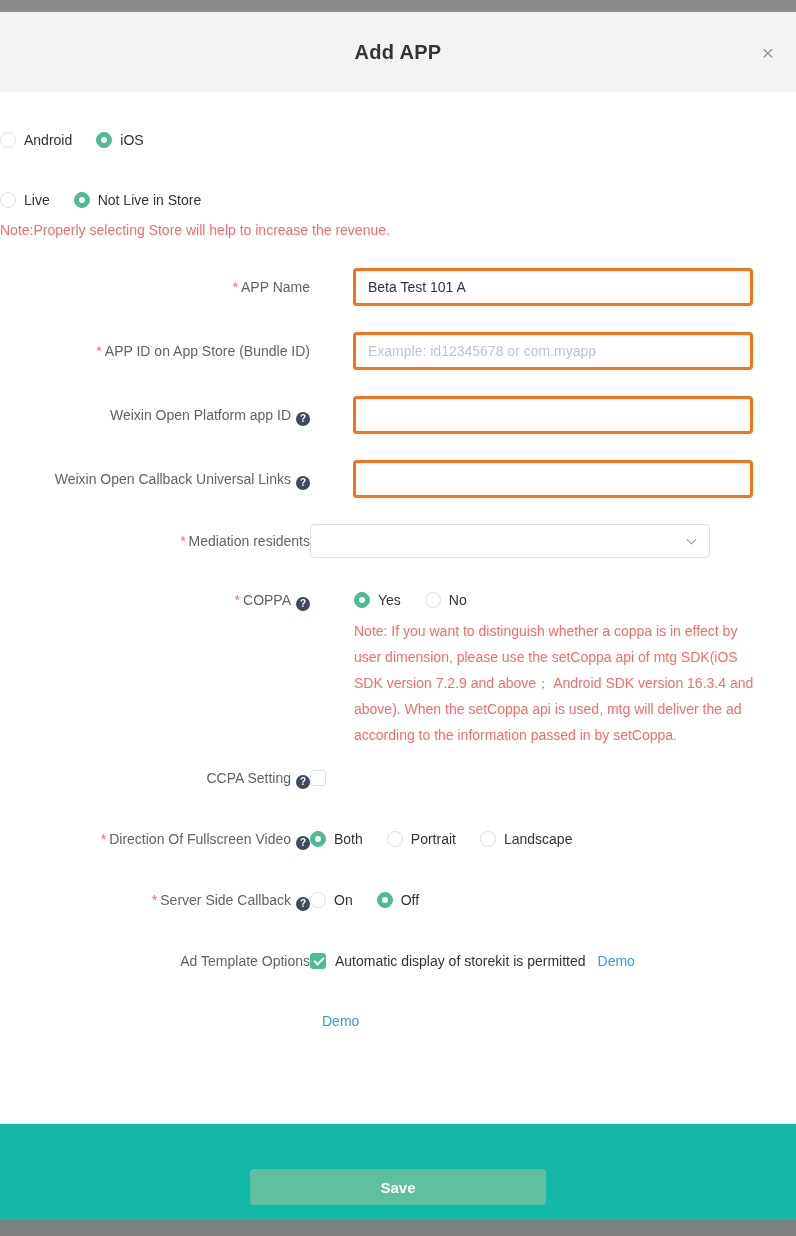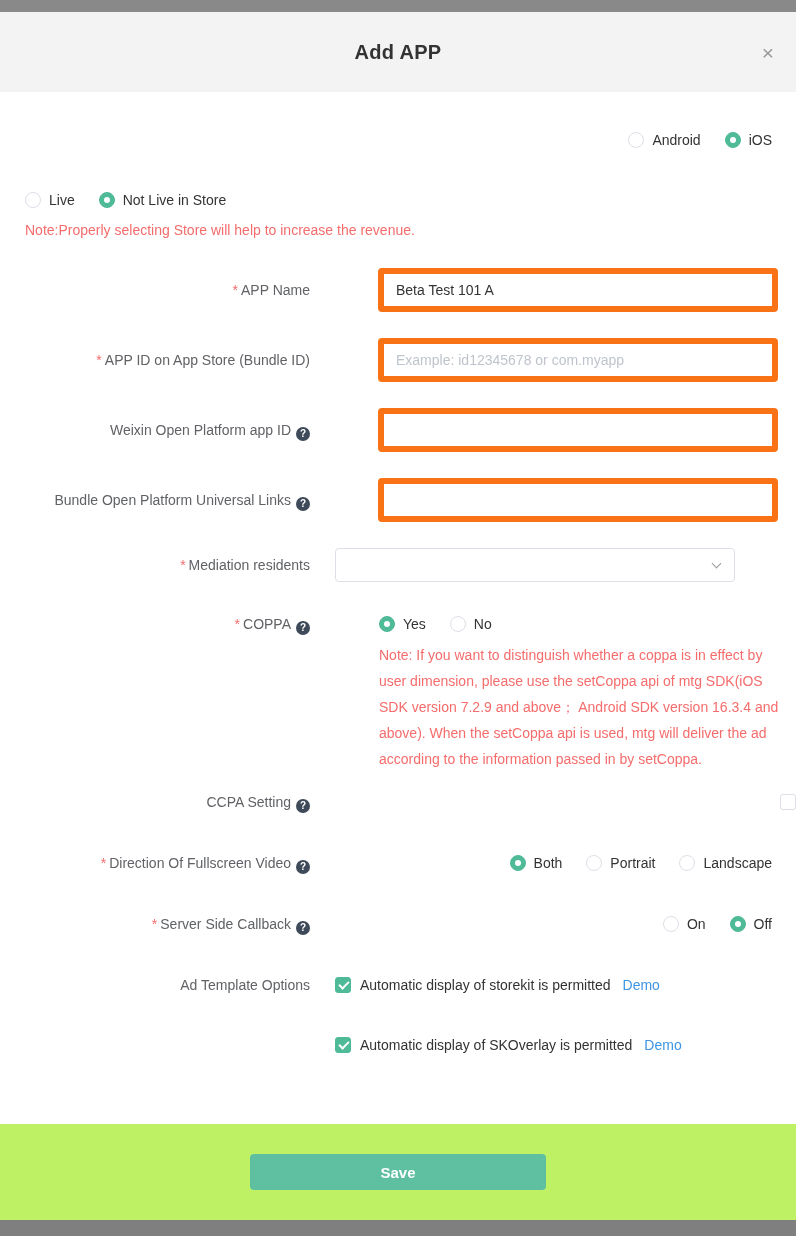"Android" .row-control { justify-content: flex-end -> none; margin-left: 25px -> none }
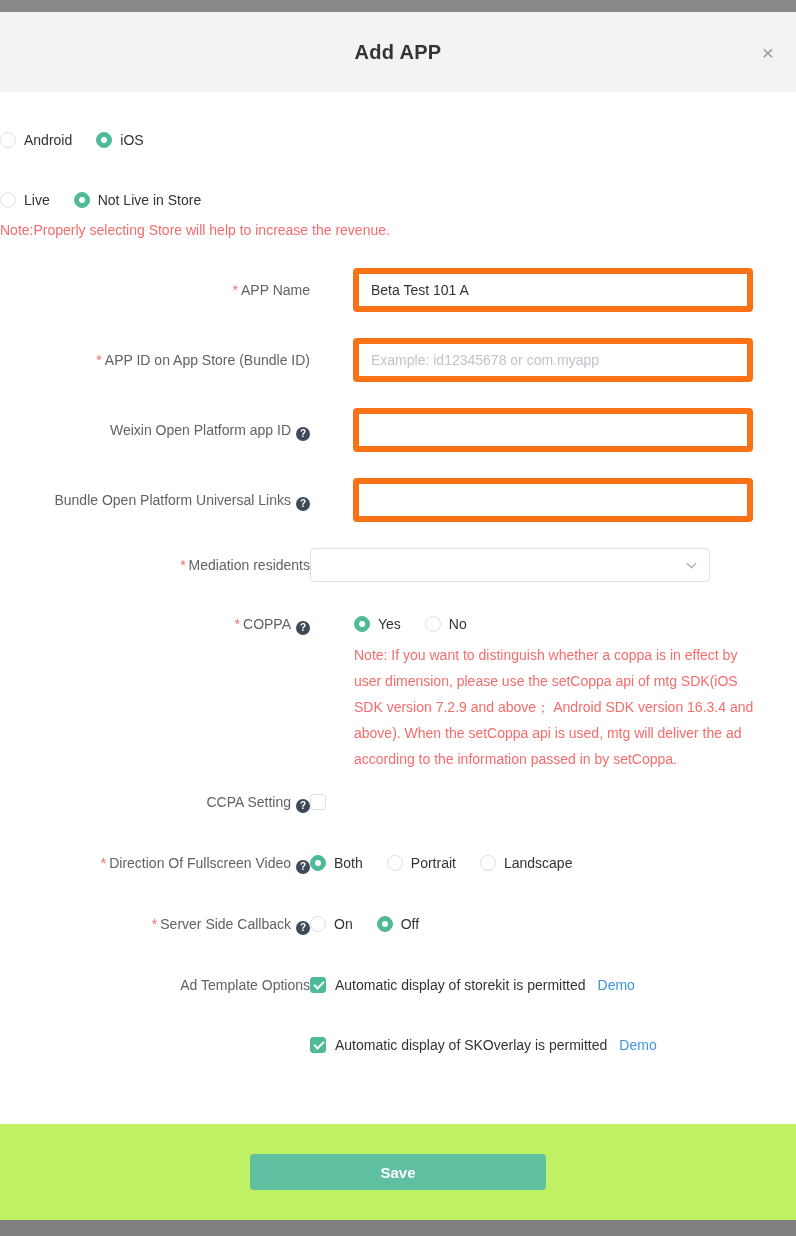"Beta Test 101 A" .text-input { border: 6px solid #f97316 -> 3px solid #f97316 }
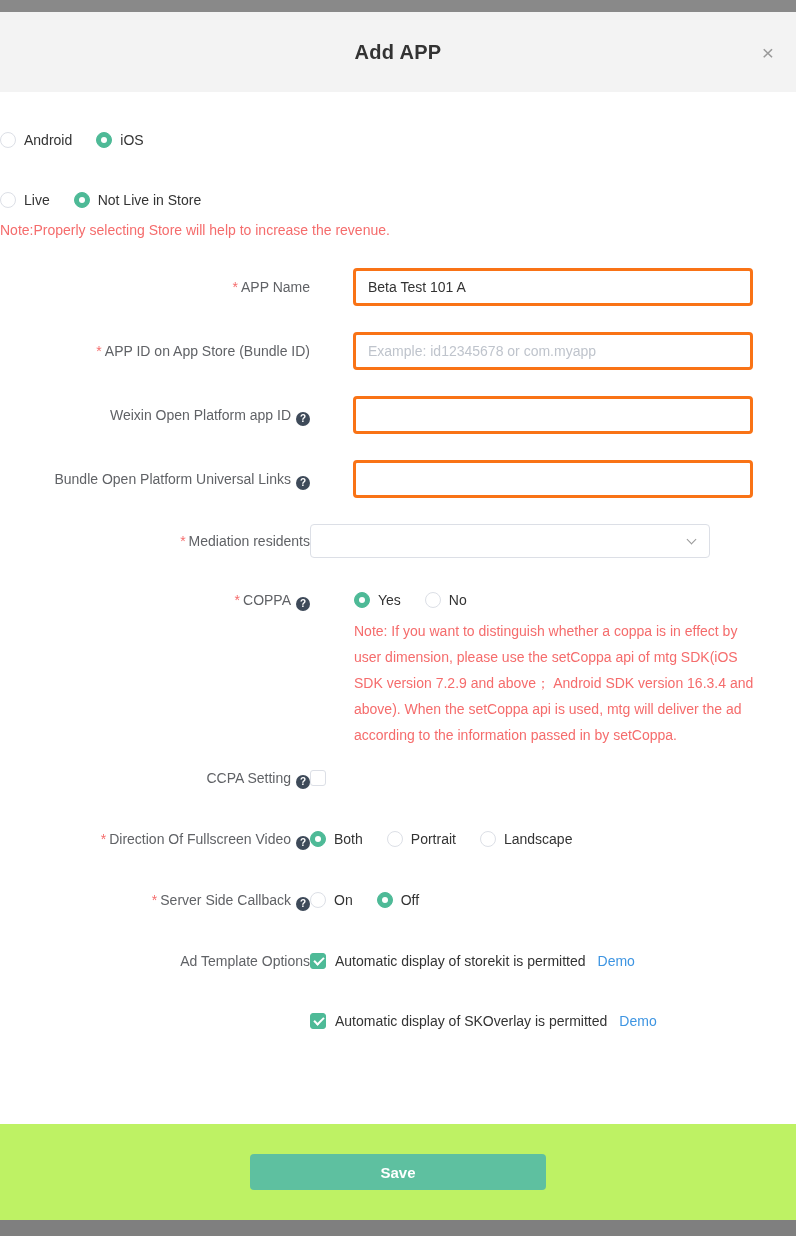"Bundle Open Platform Universal Links" span { text: Bundle Open Platform -> Weixin Open Callback }
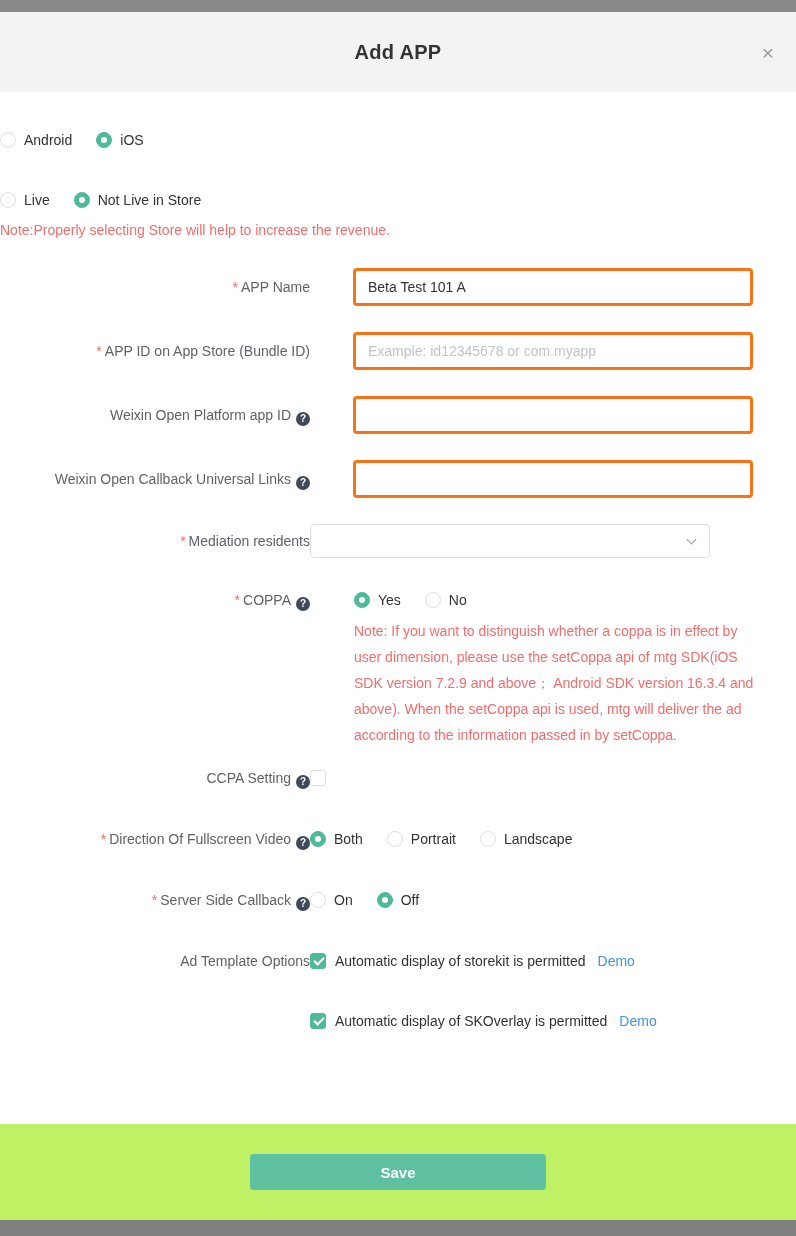"Automatic display of SKOverlay is" label.checkbox-line { html: <label> <span></span> <span>Automatic display of SKOverlay is permitted</span> </label> -> none }
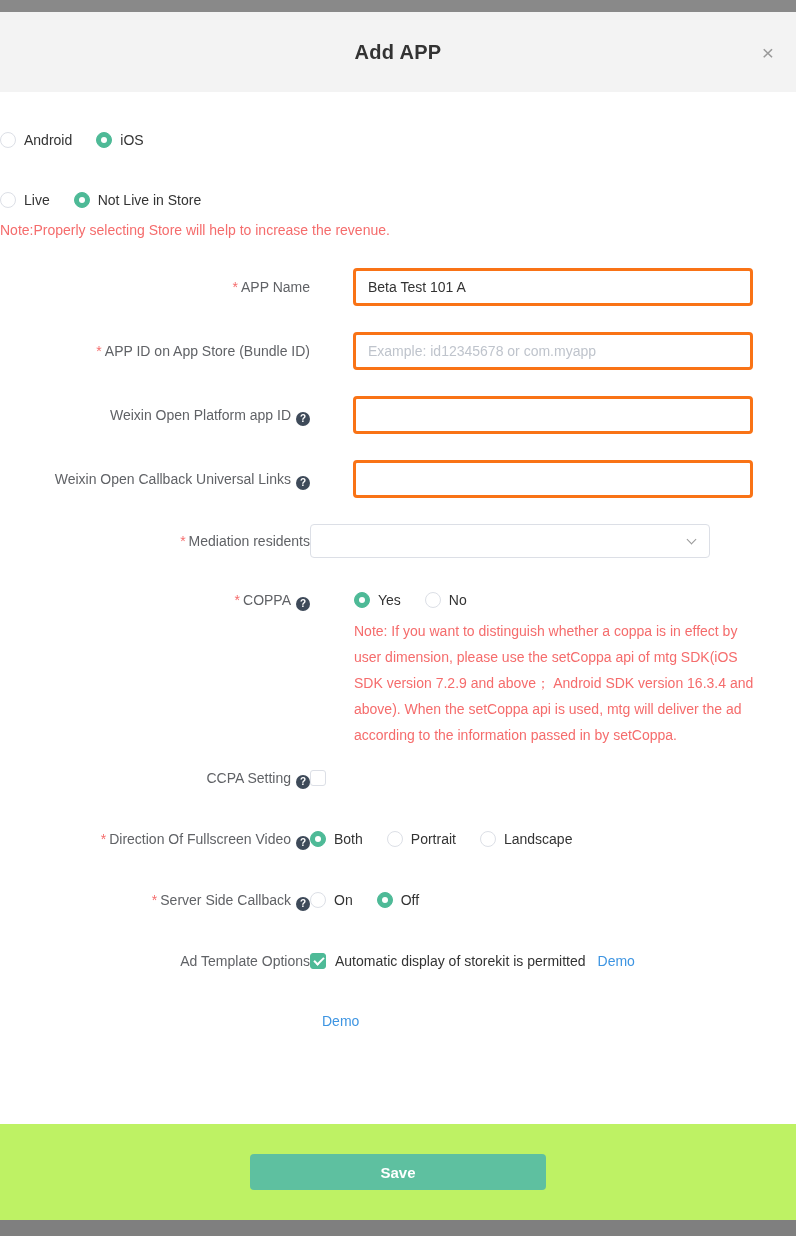"Save" .modal-footer { align-items: flex-start -> center; background: #bef264 -> #14b8a6 }
